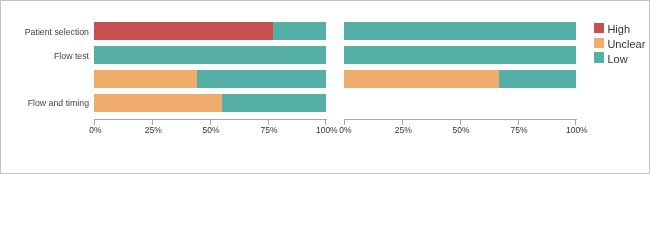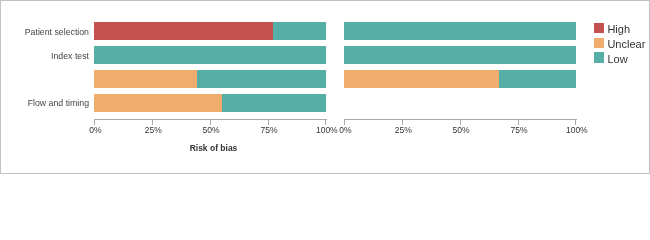"Index test" div.ylab { text: Index -> Flow }
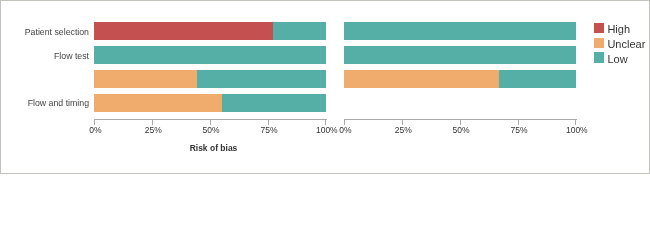"Risk of bias" div.axtitle { html: <div>Risk of bias</div> -> none }
